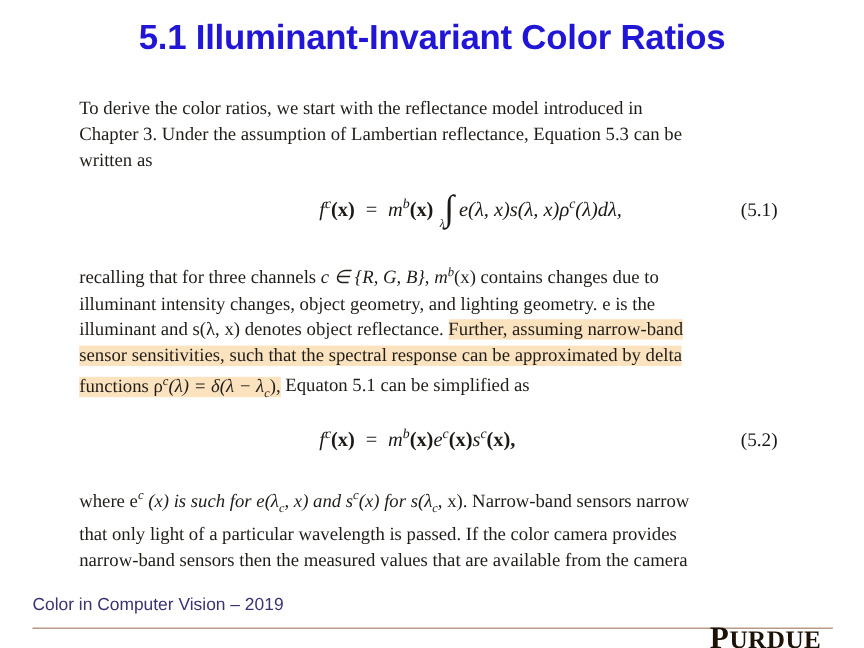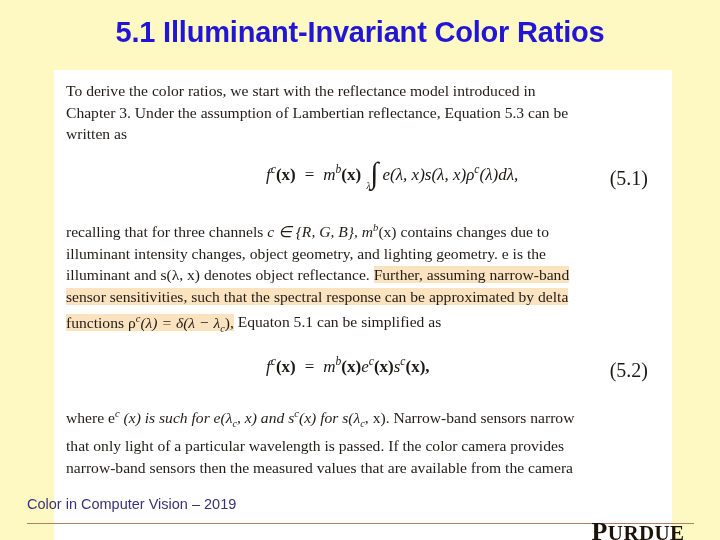"5.1 Illuminant-Invariant Color Ratios" .slide { background: #fef9c3 -> #ffffff }
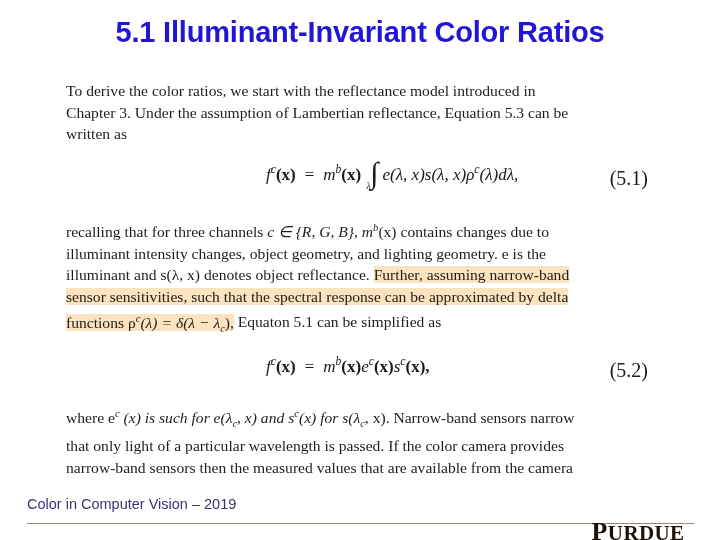"(5.1)" .eqn-num { font-size: 20px -> 16px }
